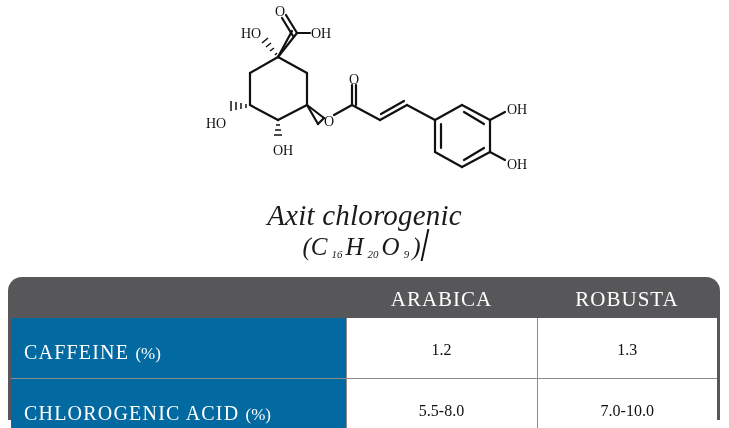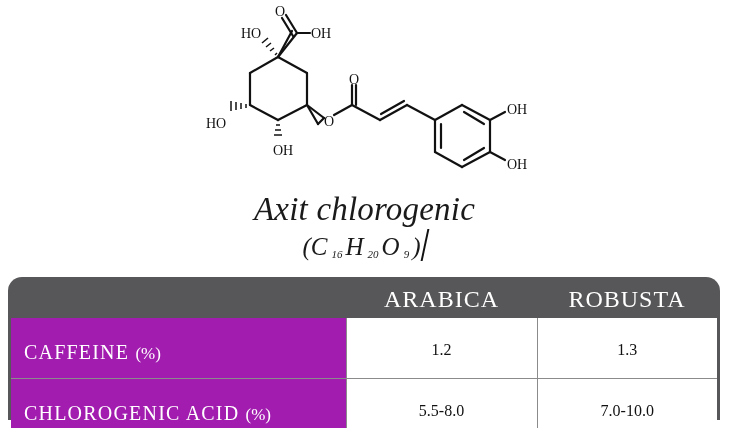"Axit chlorogenic" .caption-name { font-size: 33px -> 29px; top: 191px -> 199px }
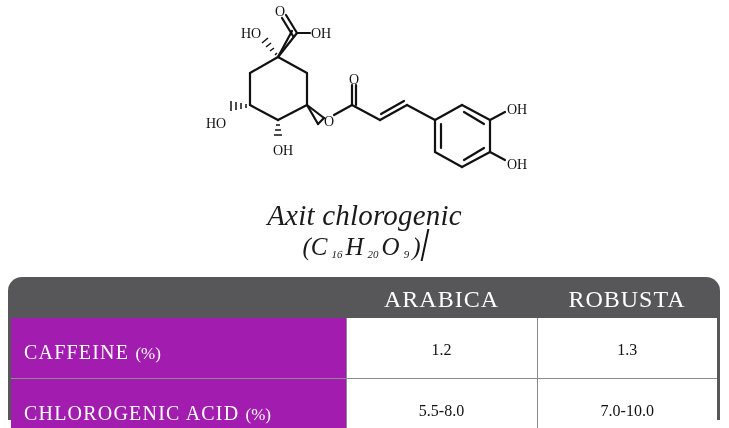"ARABICA" th { font-size: 24px -> 21px }
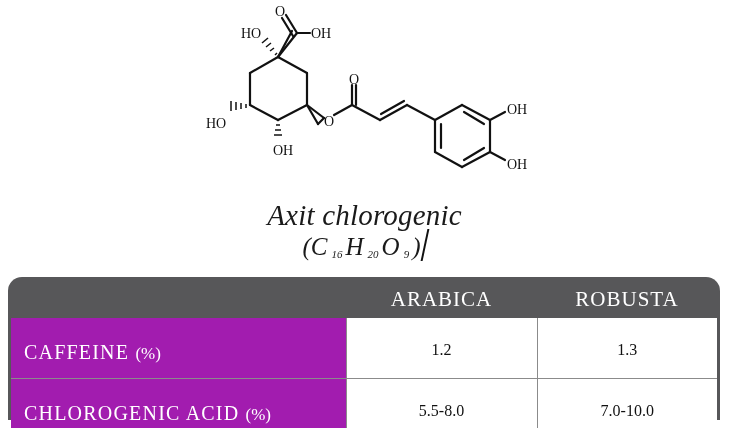"CAFFEINE (%)" td.row-label { background: #a21caf -> #0369a1 }
